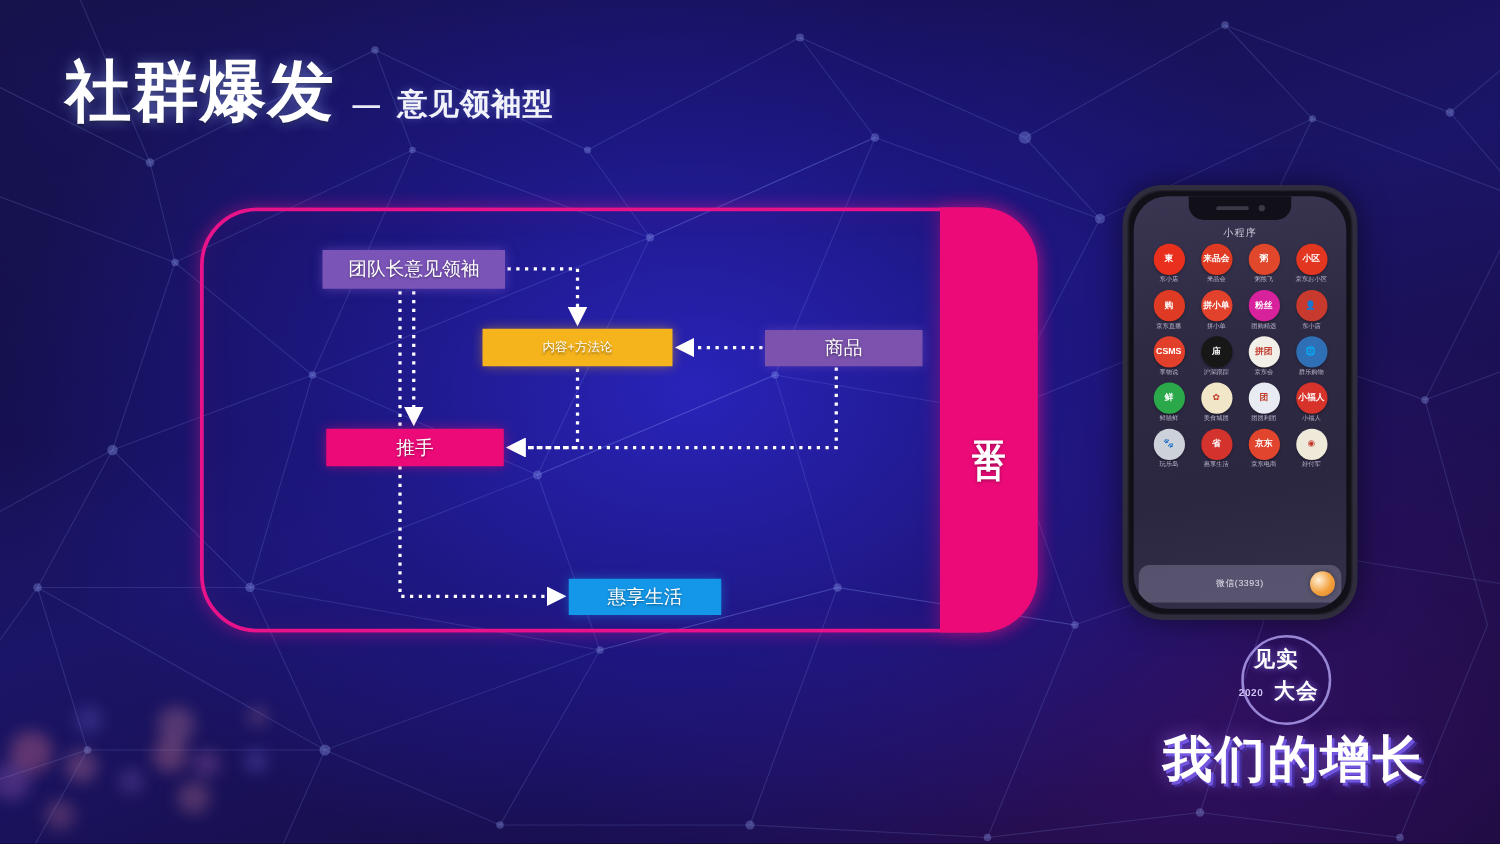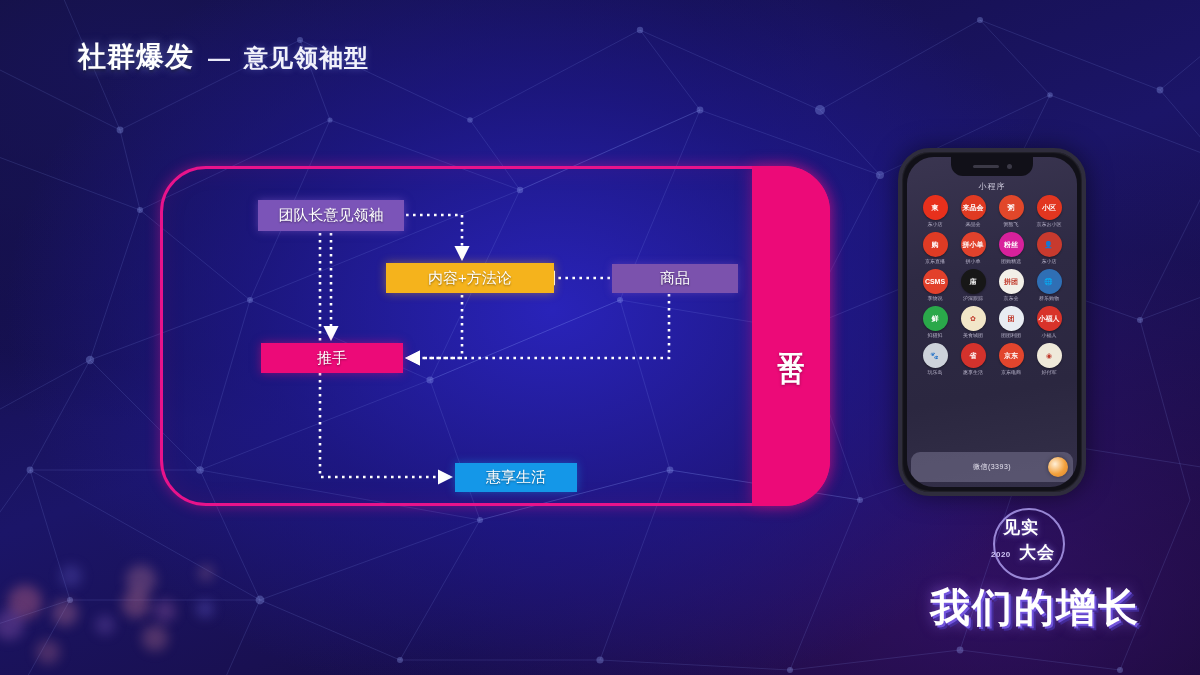"社群爆发" #title-main { font-size: 28px -> 53px; margin-left: 26px -> none }
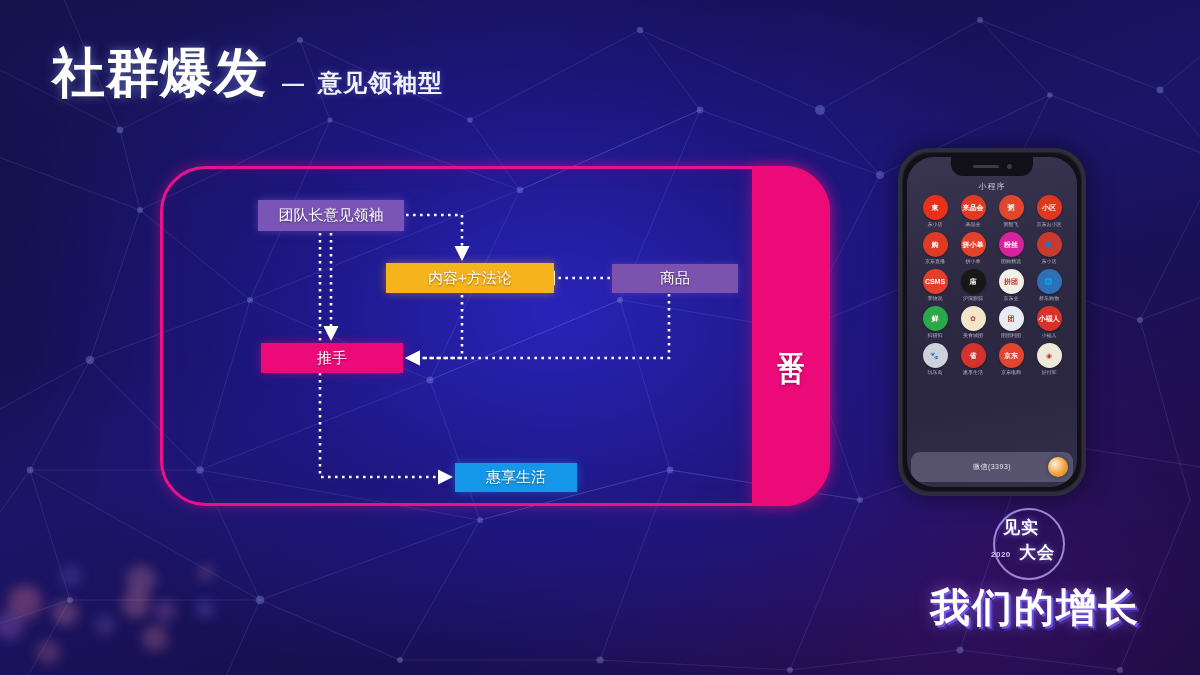"内容+方法论" #node-content { font-size: 15px -> 10px; width: 168px -> 152px }
